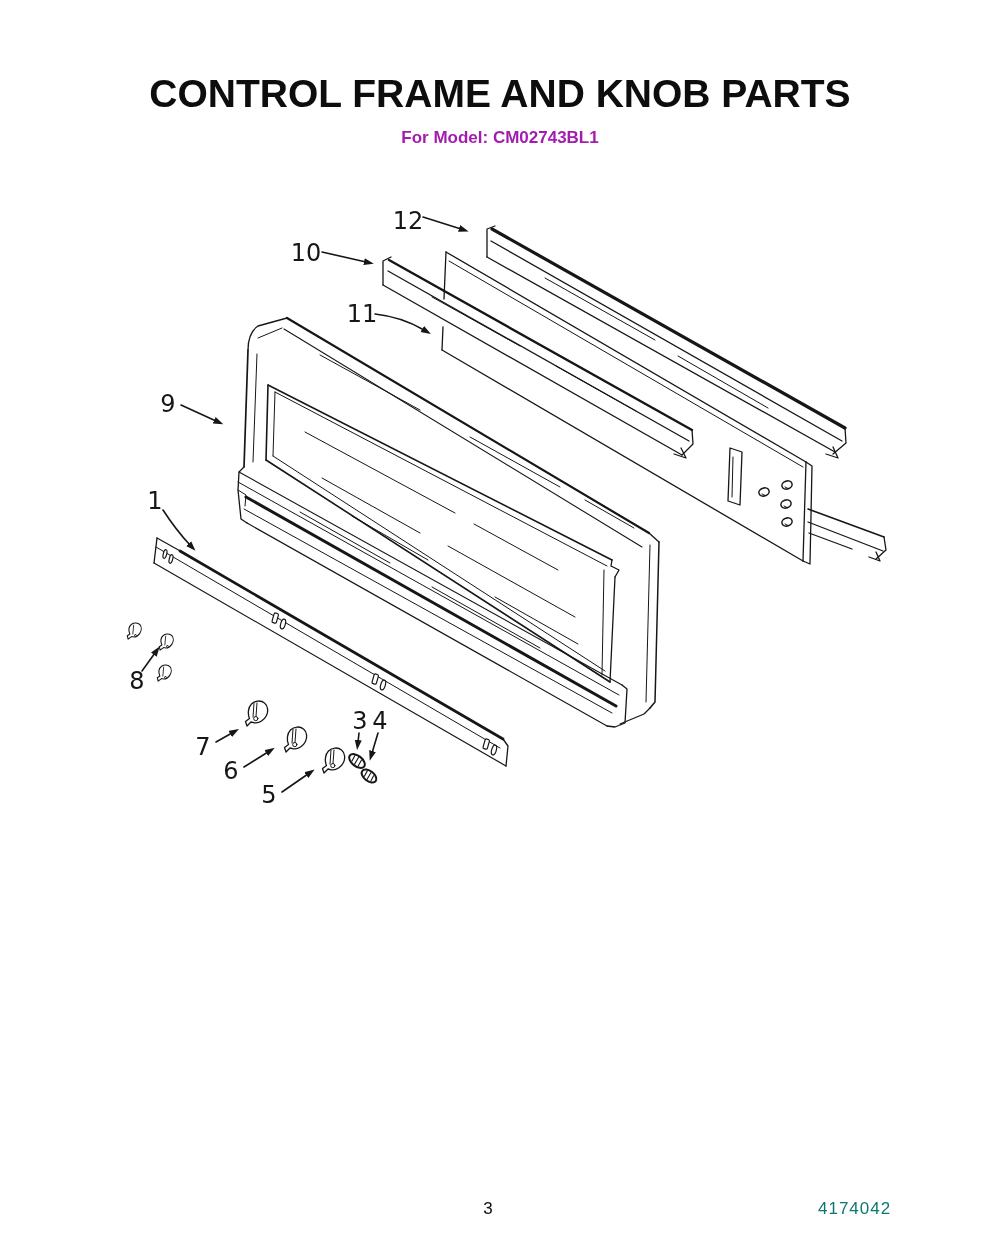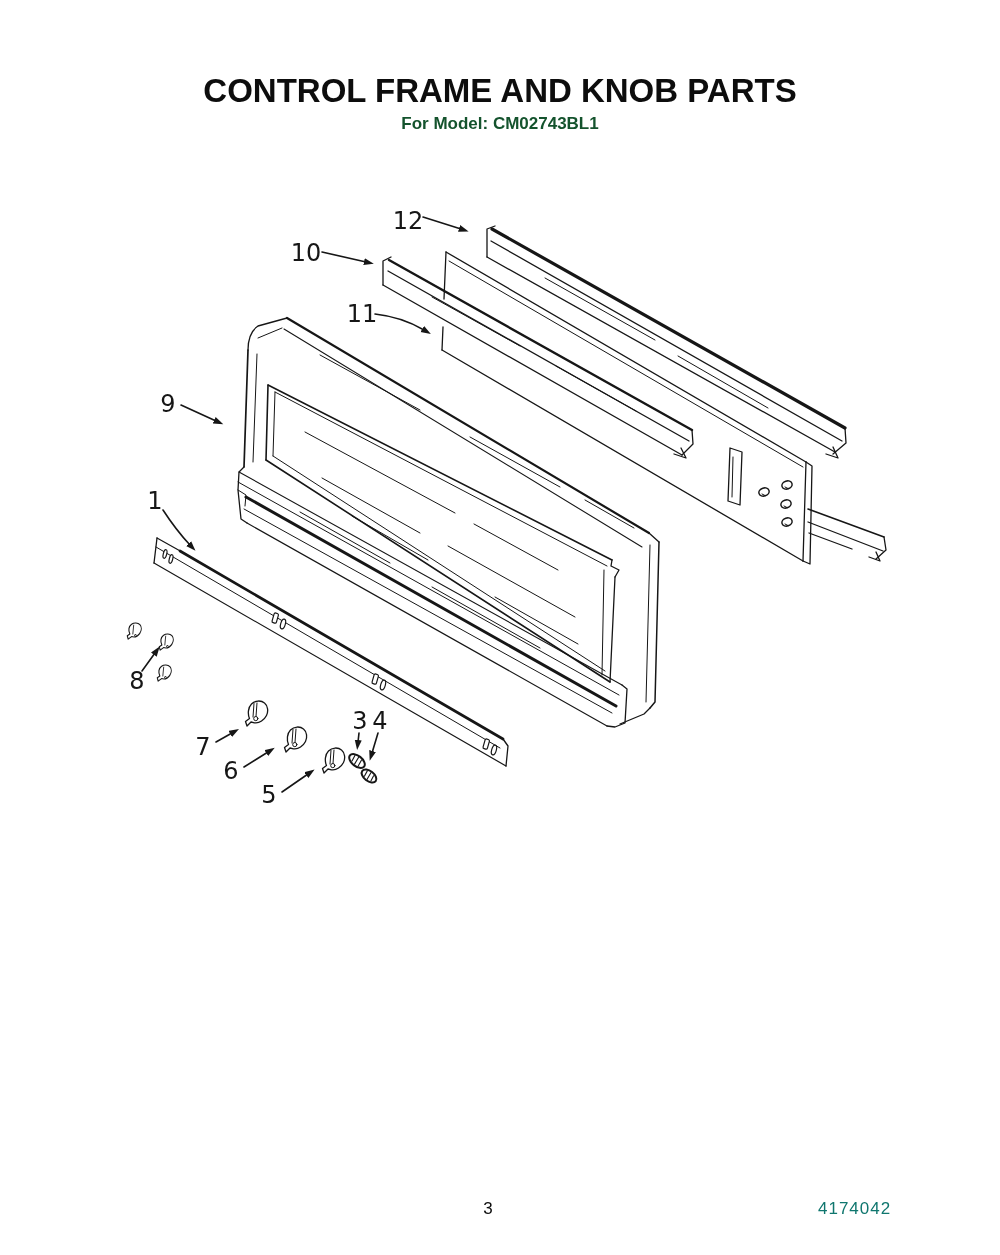"CONTROL FRAME AND KNOB PARTS" .title-block h1 { font-size: 33px -> 39px }
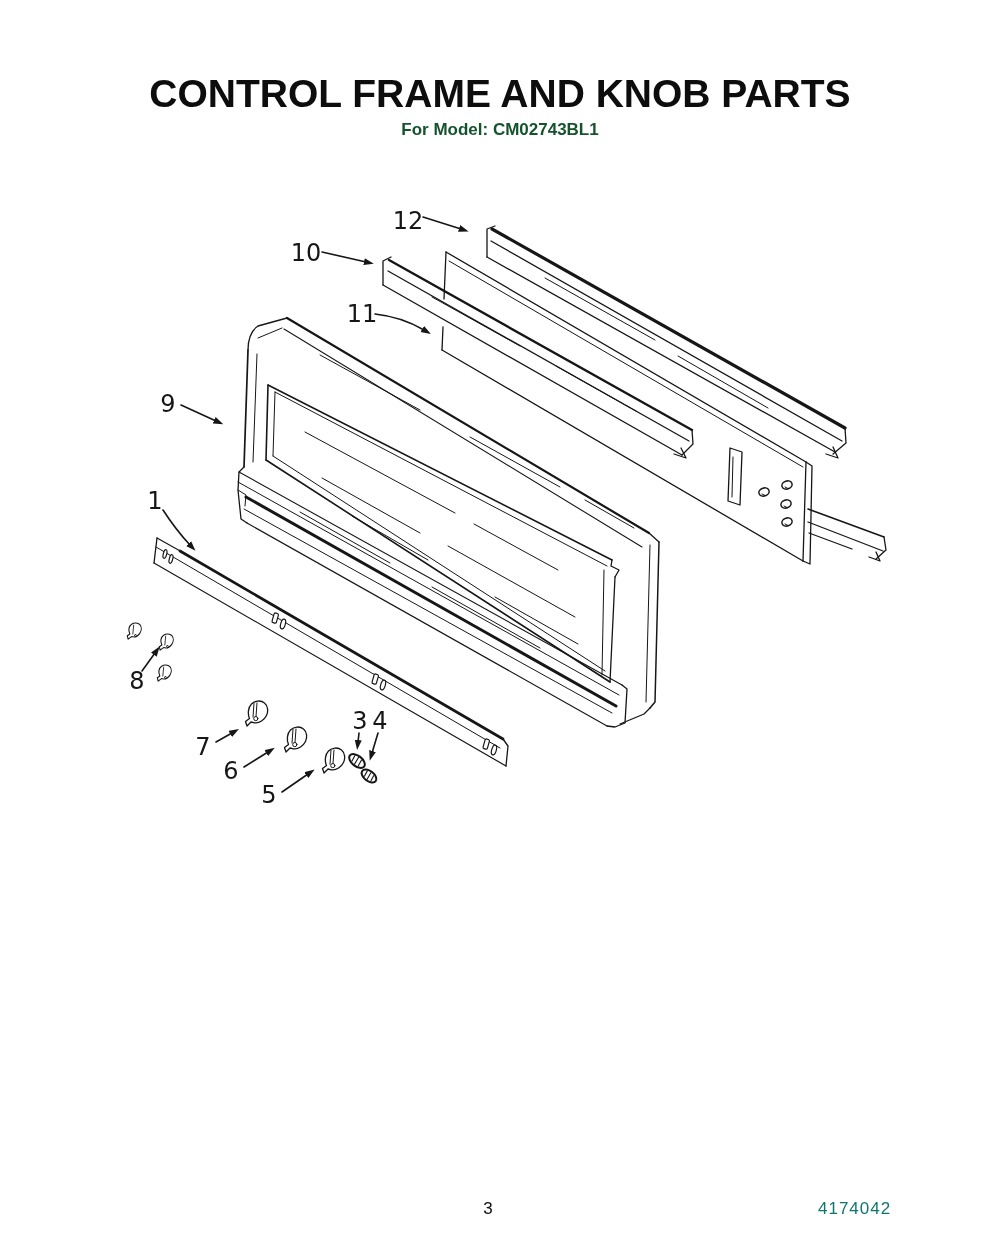"For Model: CM02743BL1" .title-block .subtitle { color: #14532d -> #a21caf; margin-top: 5px -> 13px }
